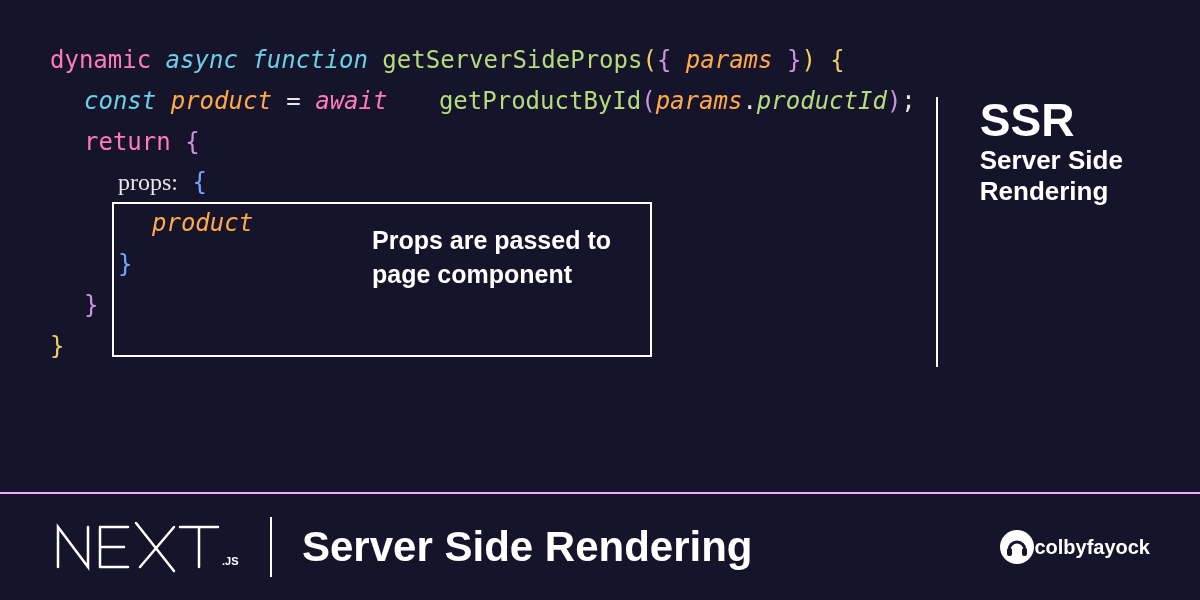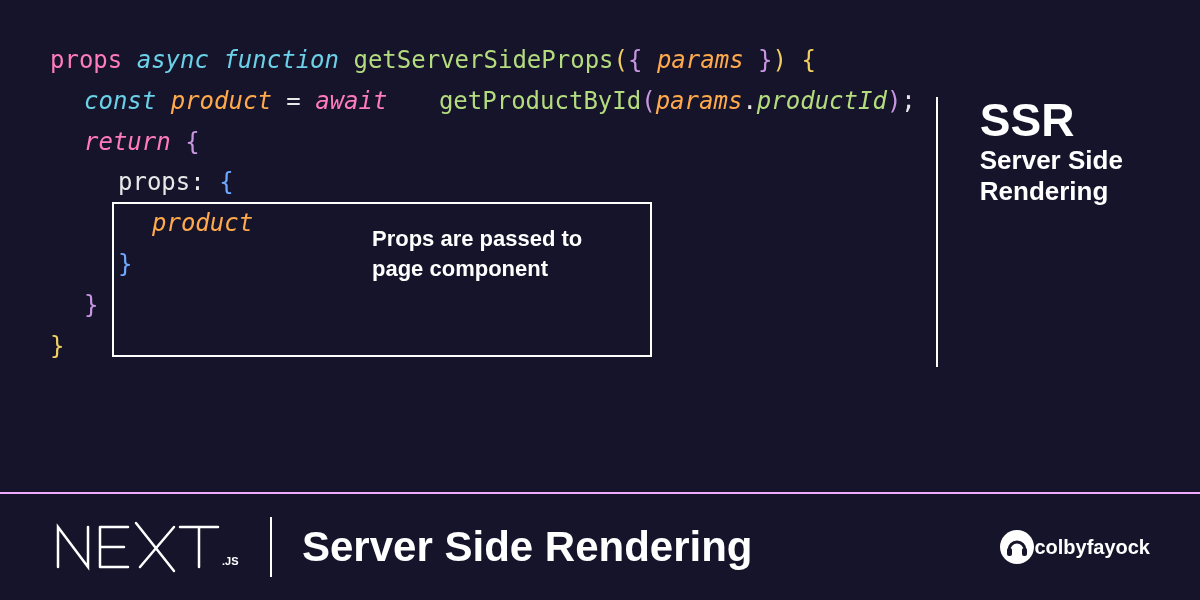"props" span.kw-export { text: props -> dynamic }
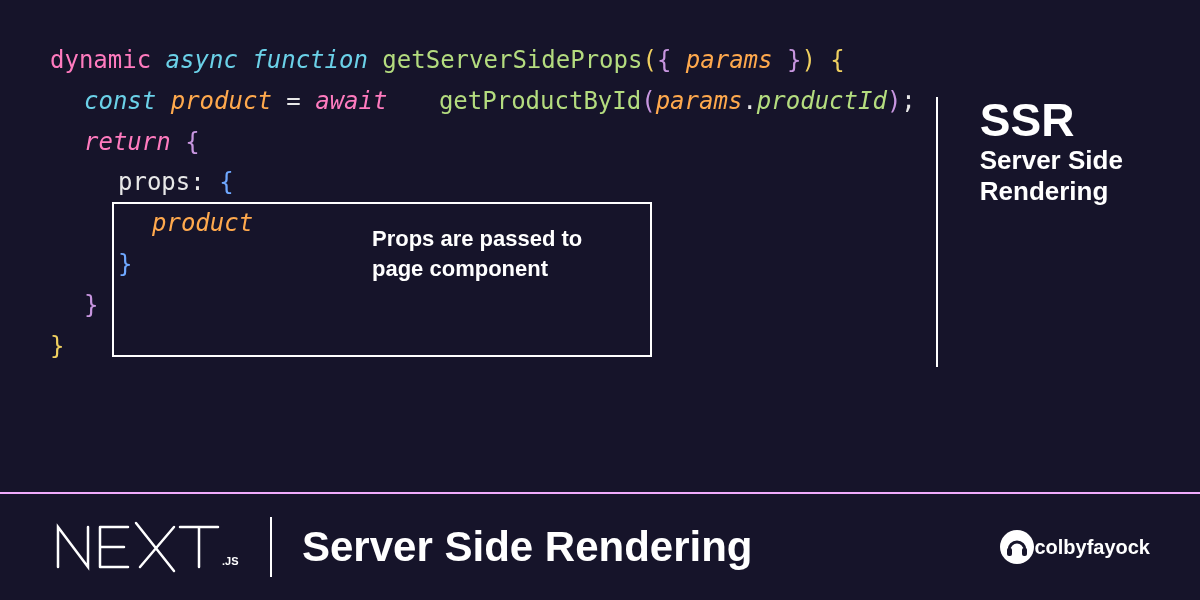"return" .kw-return { font-style: italic -> none }
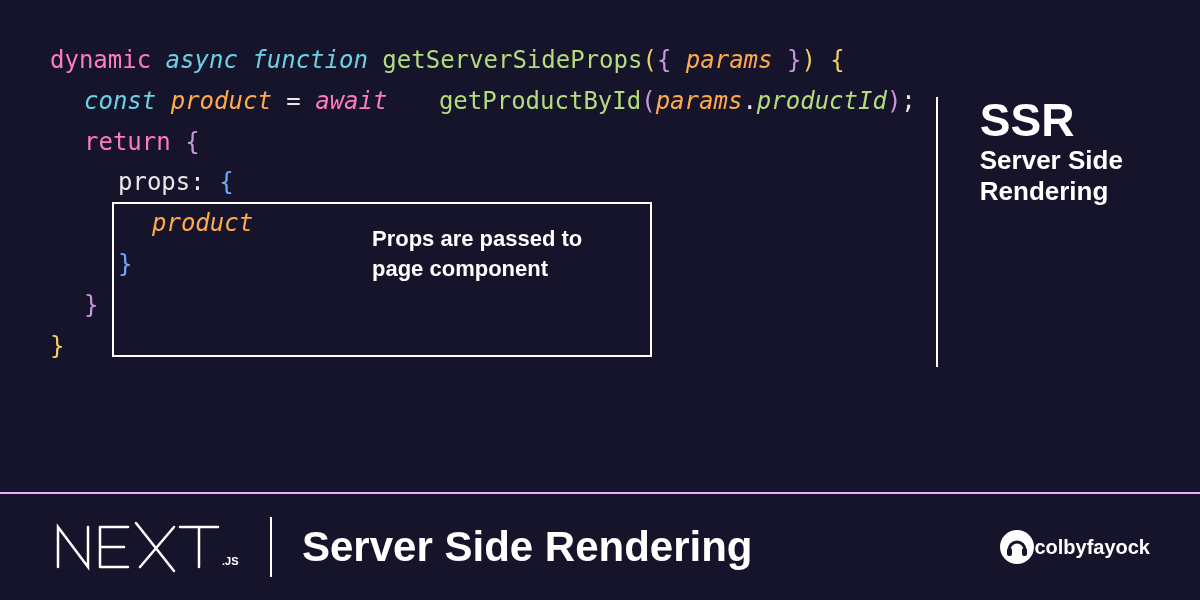"props:" .key { font-family: none -> Liberation Serif, serif }
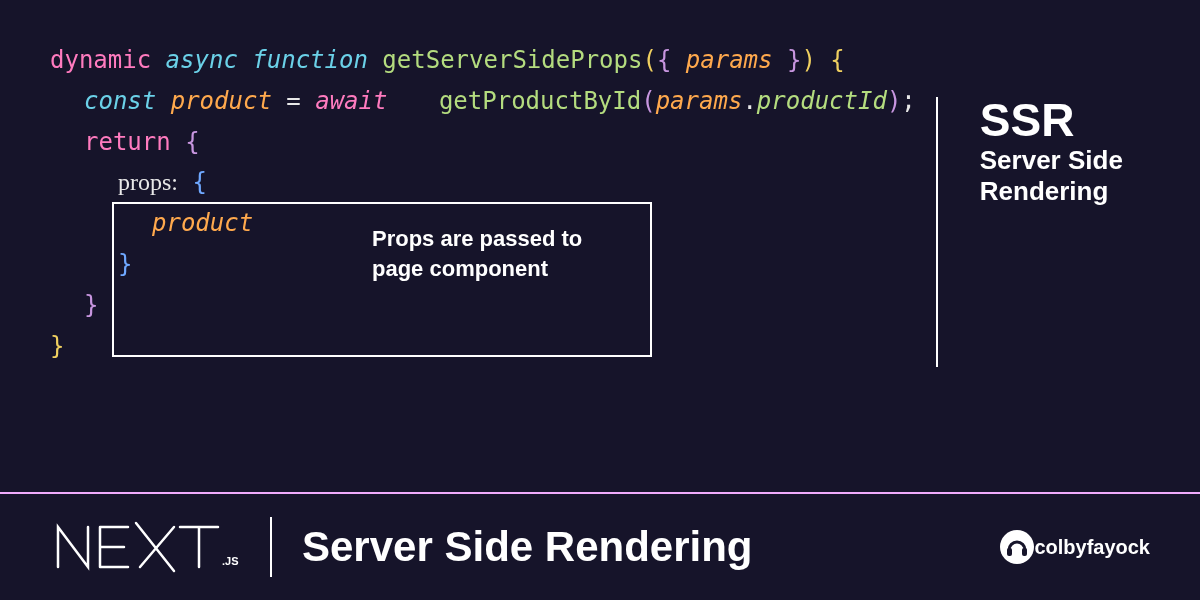"Props are passed to page" .annotation { font-size: 22px -> 25px }
